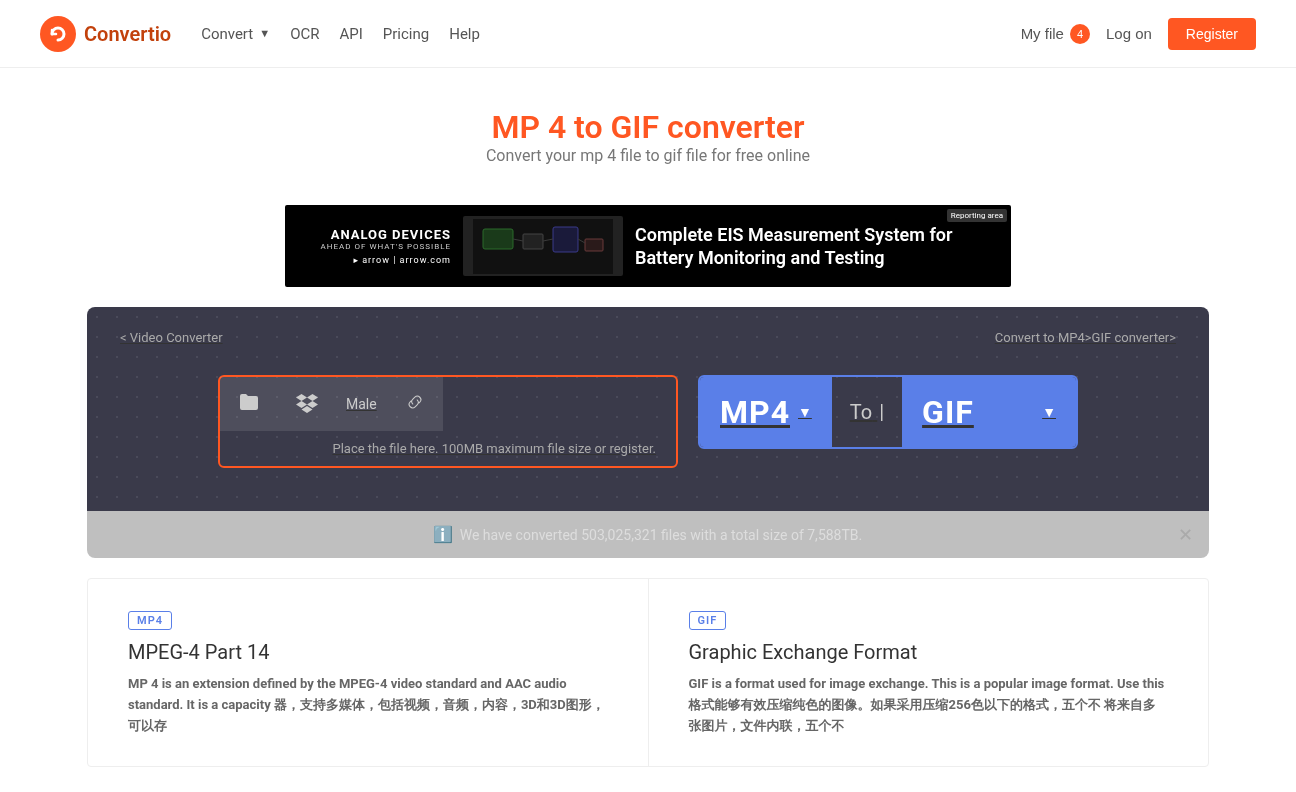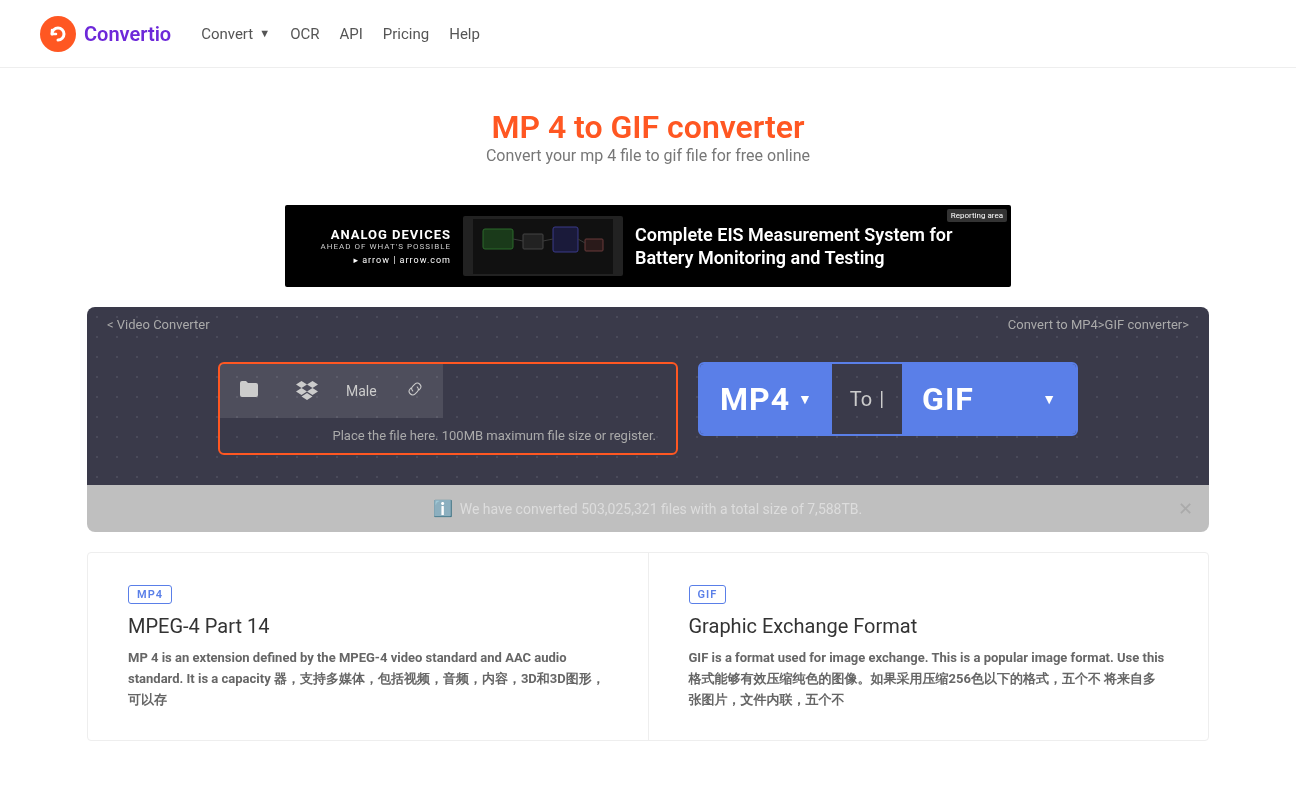"Convertio" .logo-text { color: #6d28d9 -> #c2410c }
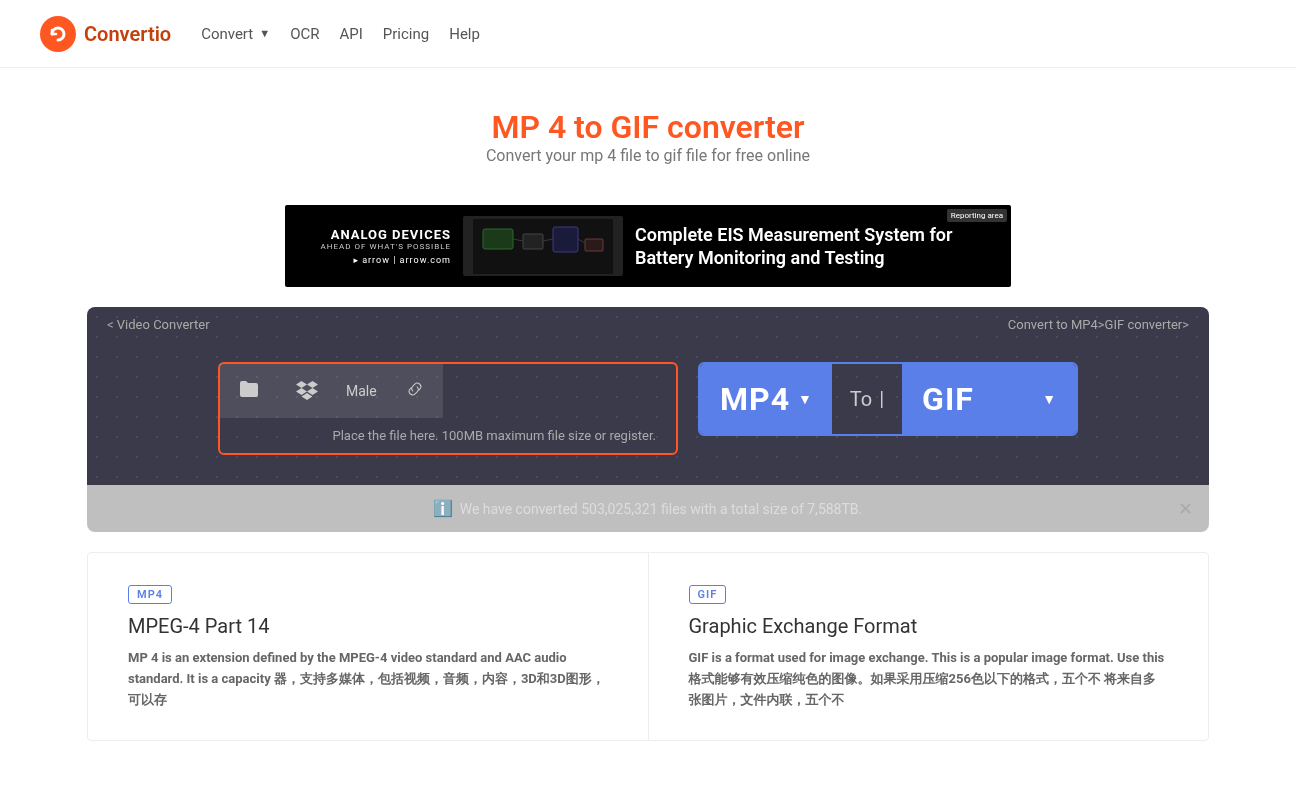"My file" div.header-right { html: none -> <div> <button> <span>My file</span> <span>4</span> </button> <button>Log on</button> <button>Register</button> </div> }
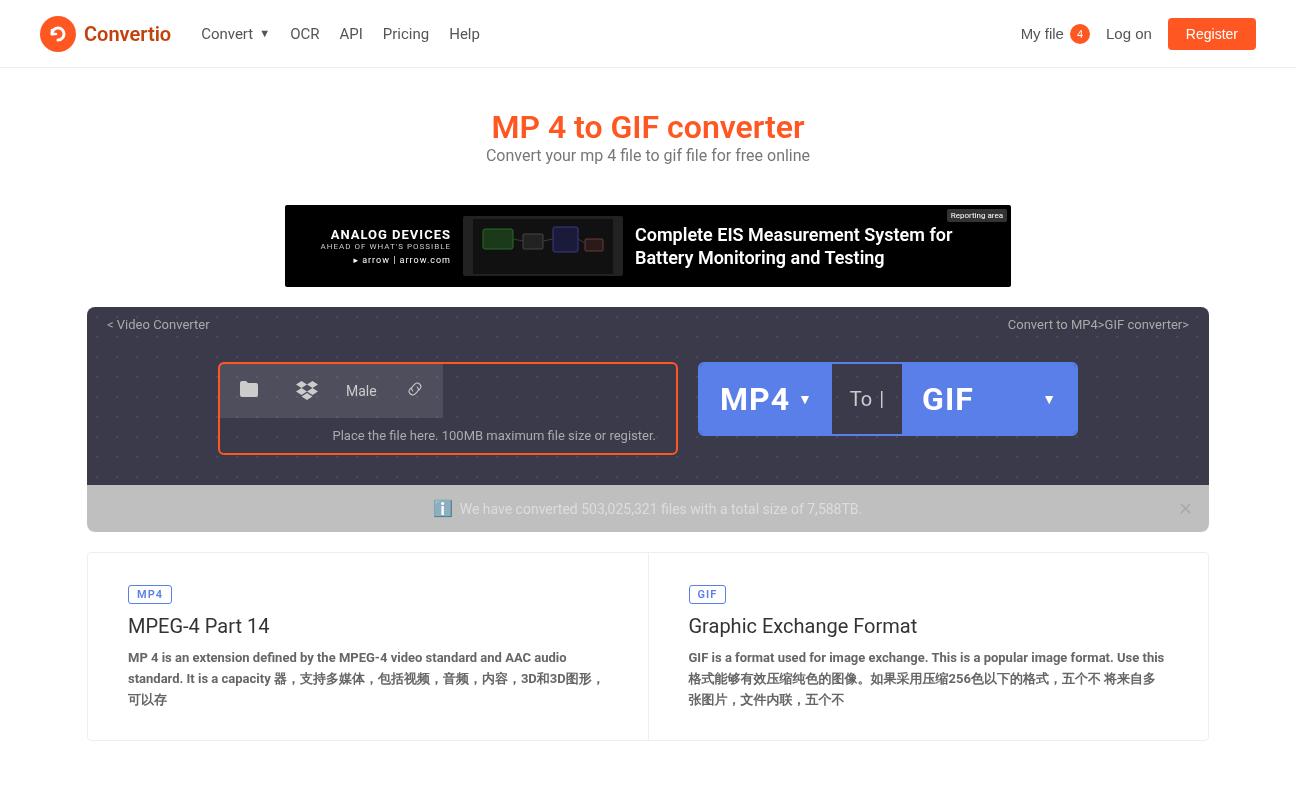"< Video Converter" .converter-section { padding: 0 -> 13px; text-decoration: none -> underline }
